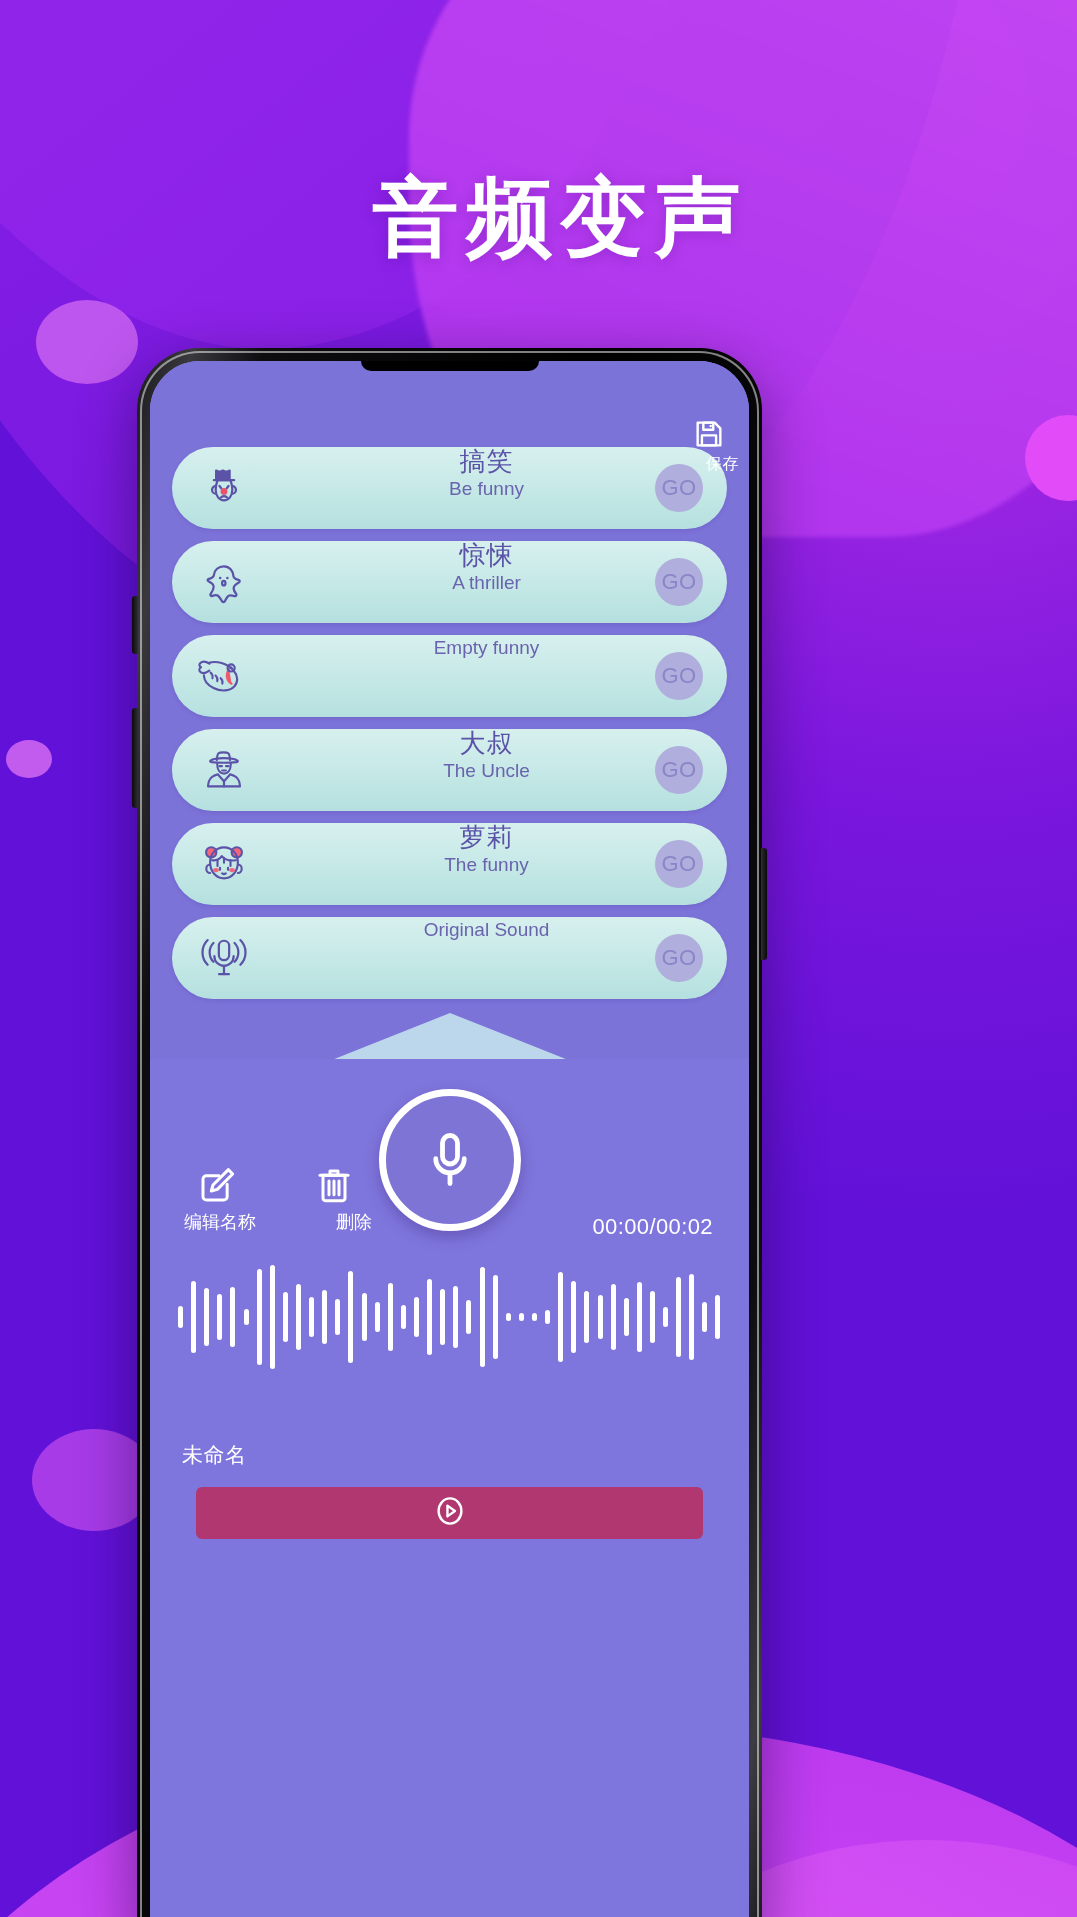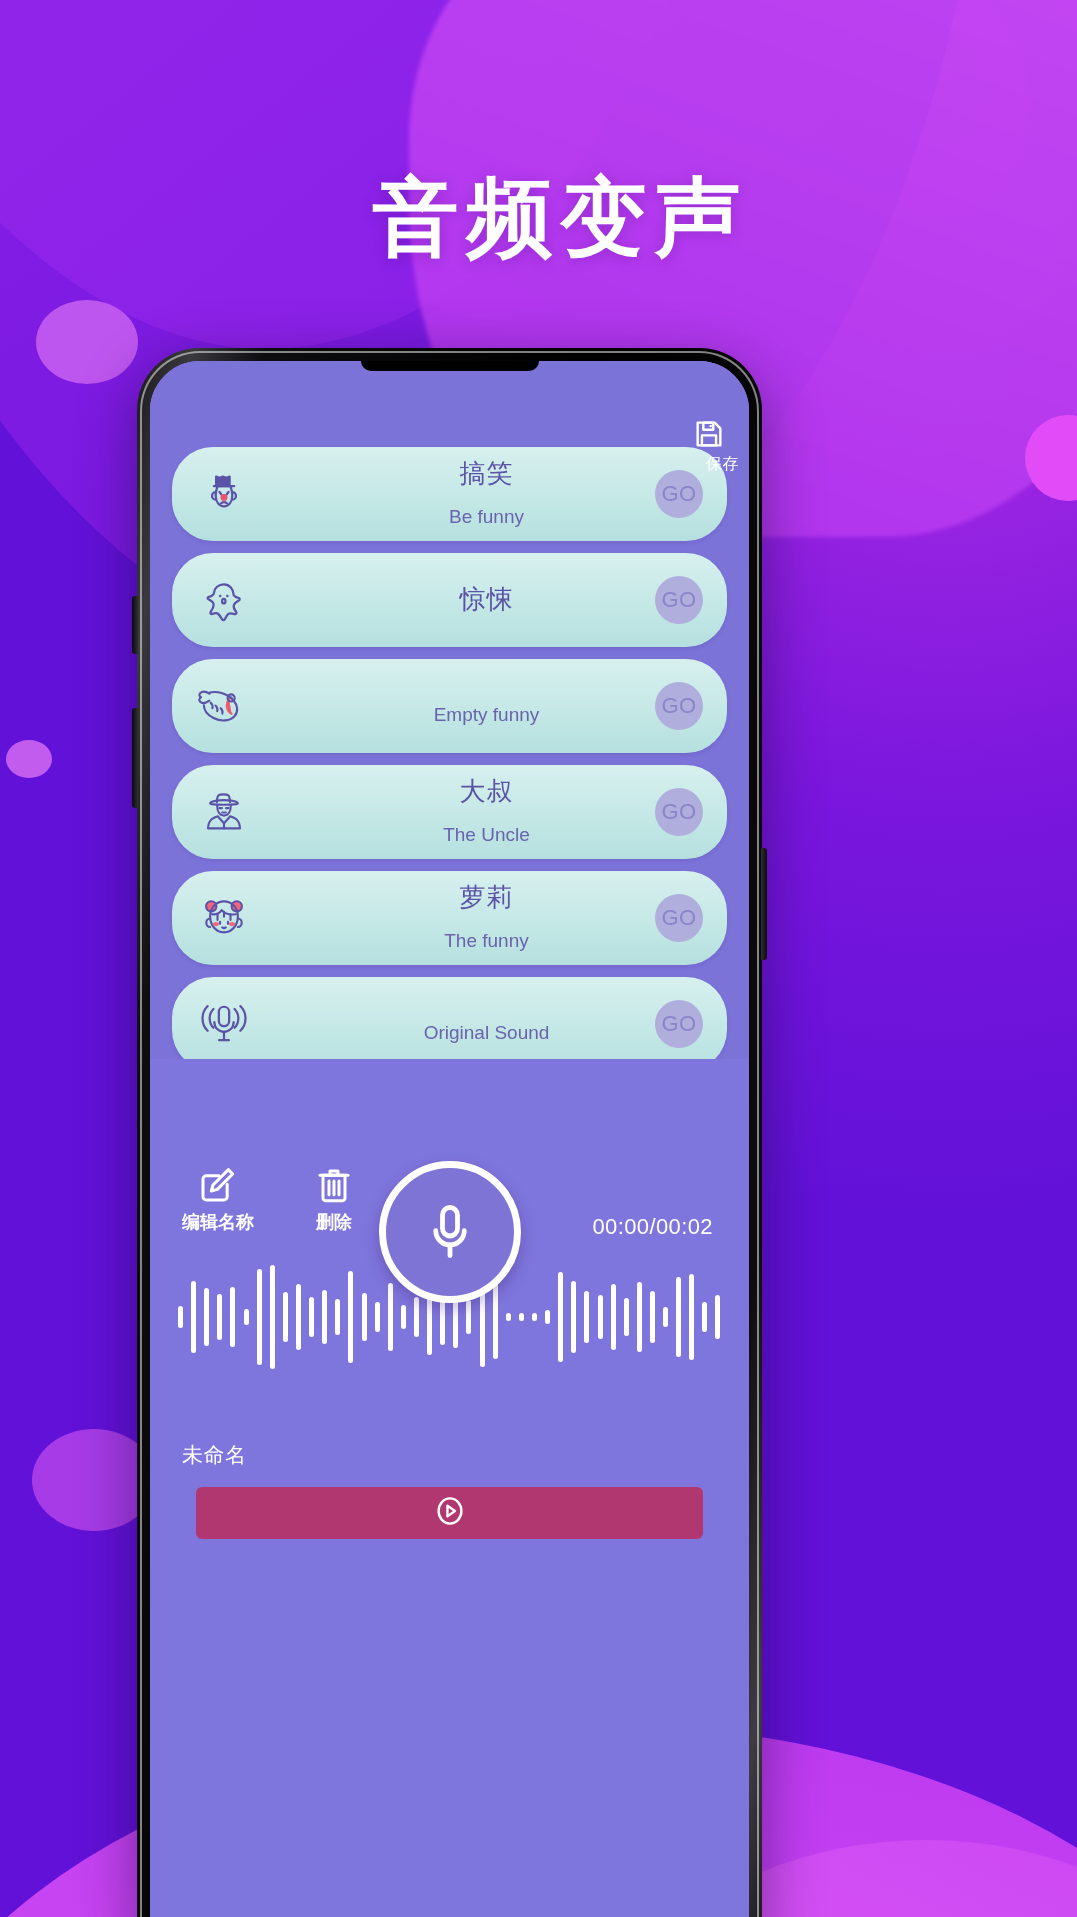"搞笑" .voice-row { align-items: center -> none; height: 94px -> 82px }
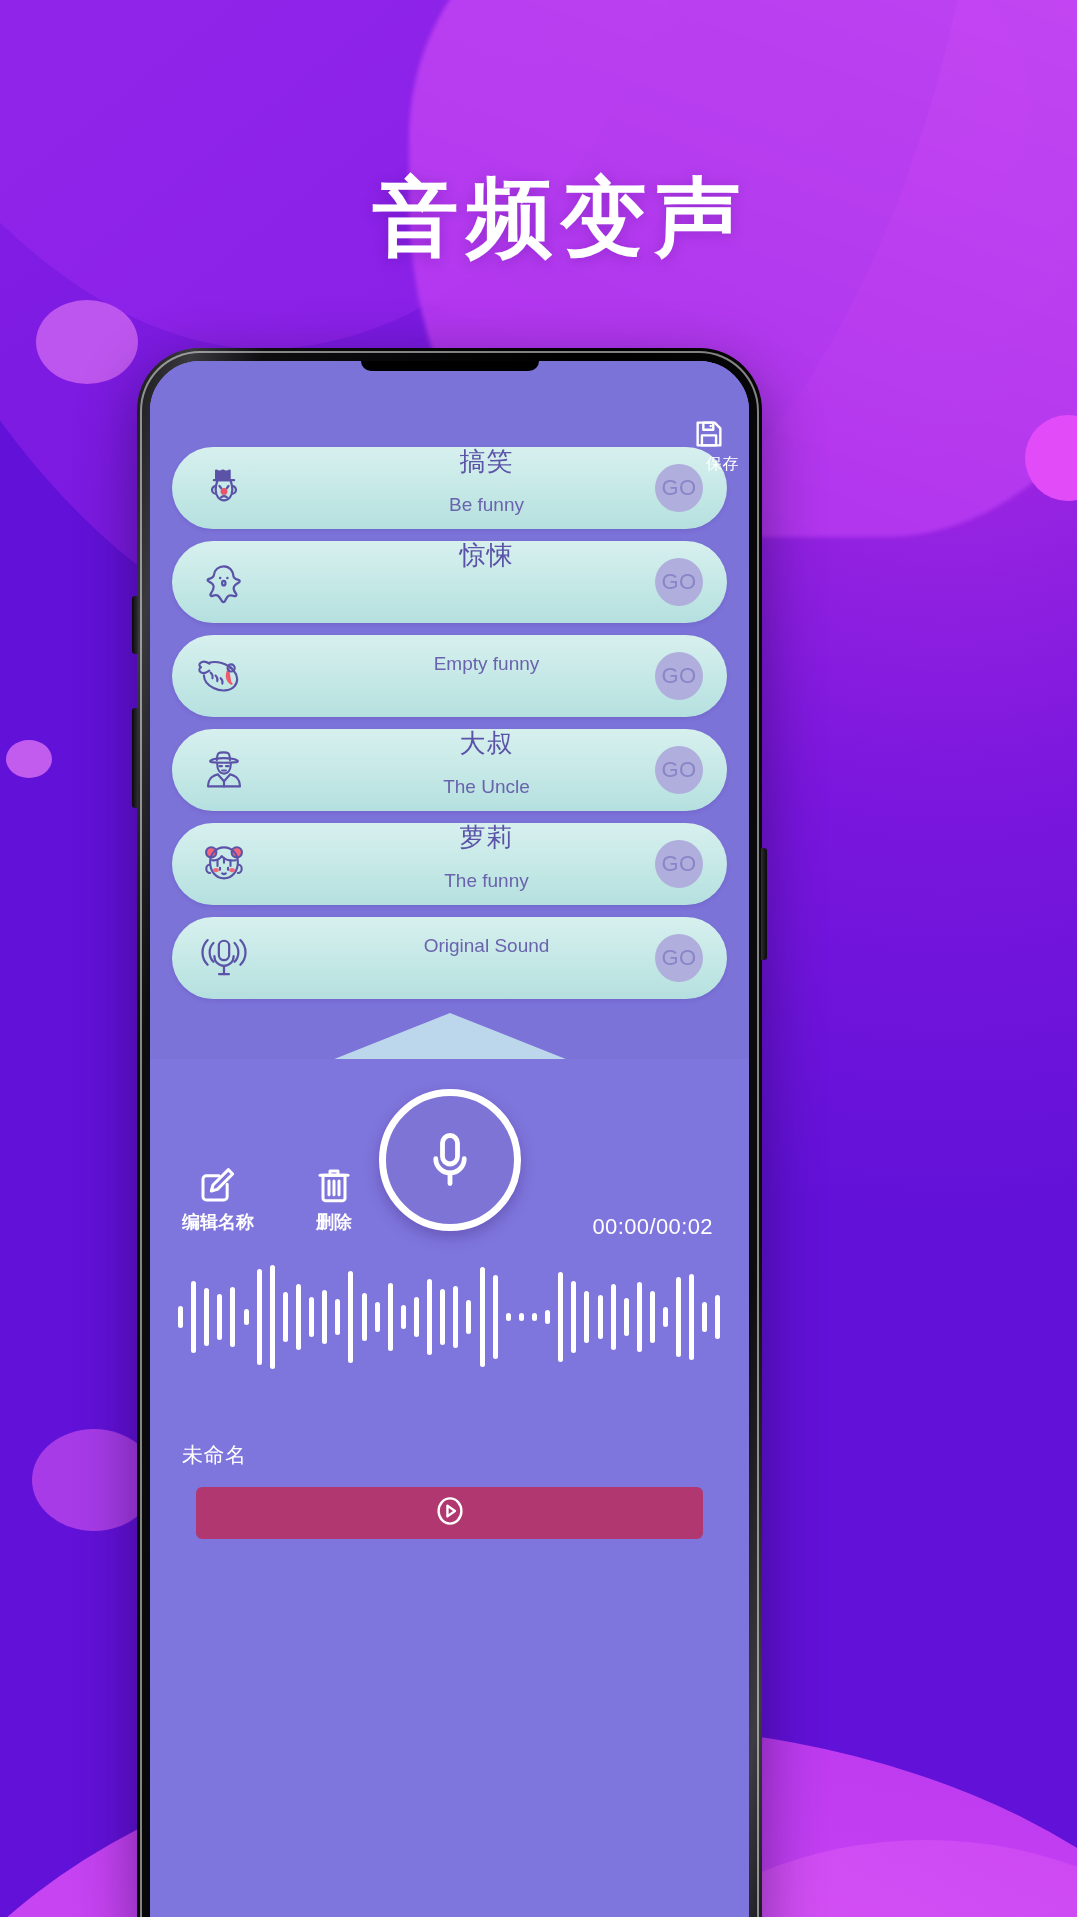"Be funny" .voice-en { margin-top: 17px -> 1px }
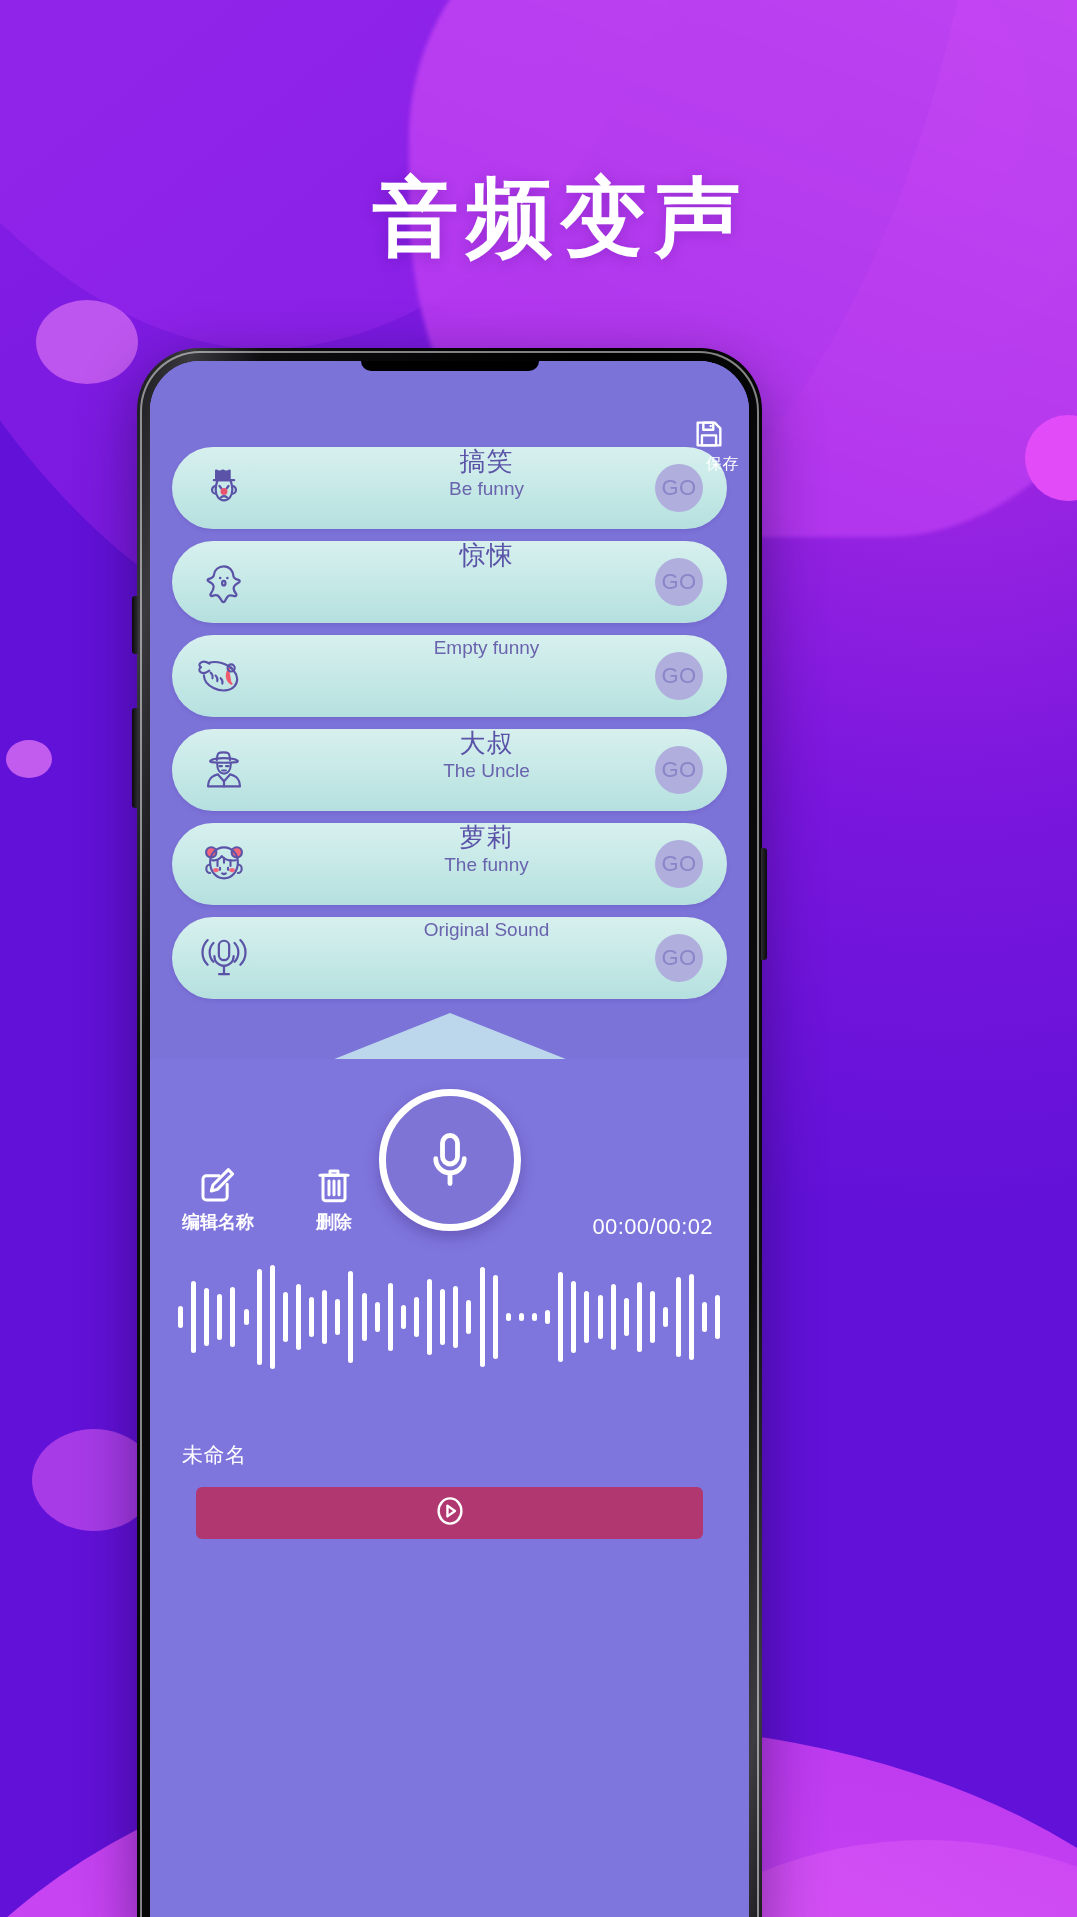"A thriller" div.voice-en { html: none -> <div>A thriller</div> }
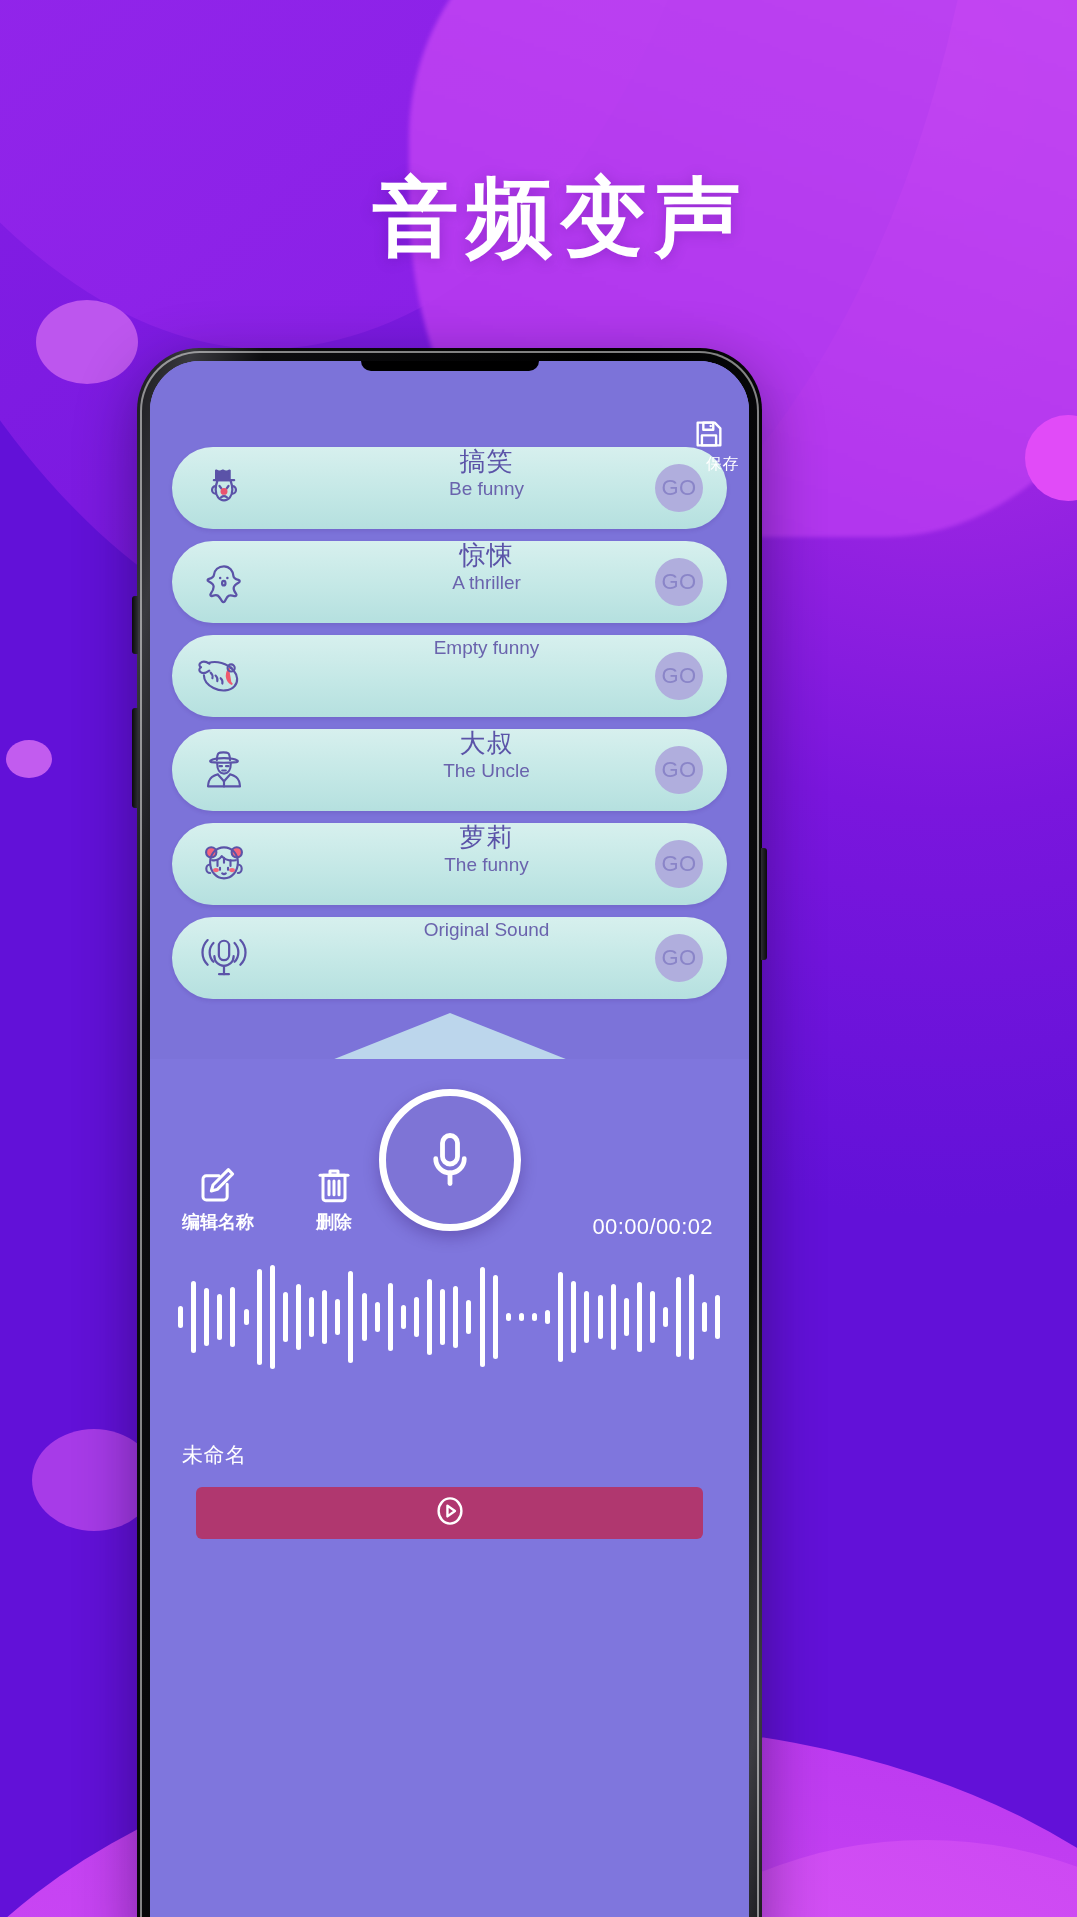"编辑名称" .tool { font-weight: bold -> none; text-align: center -> right }
